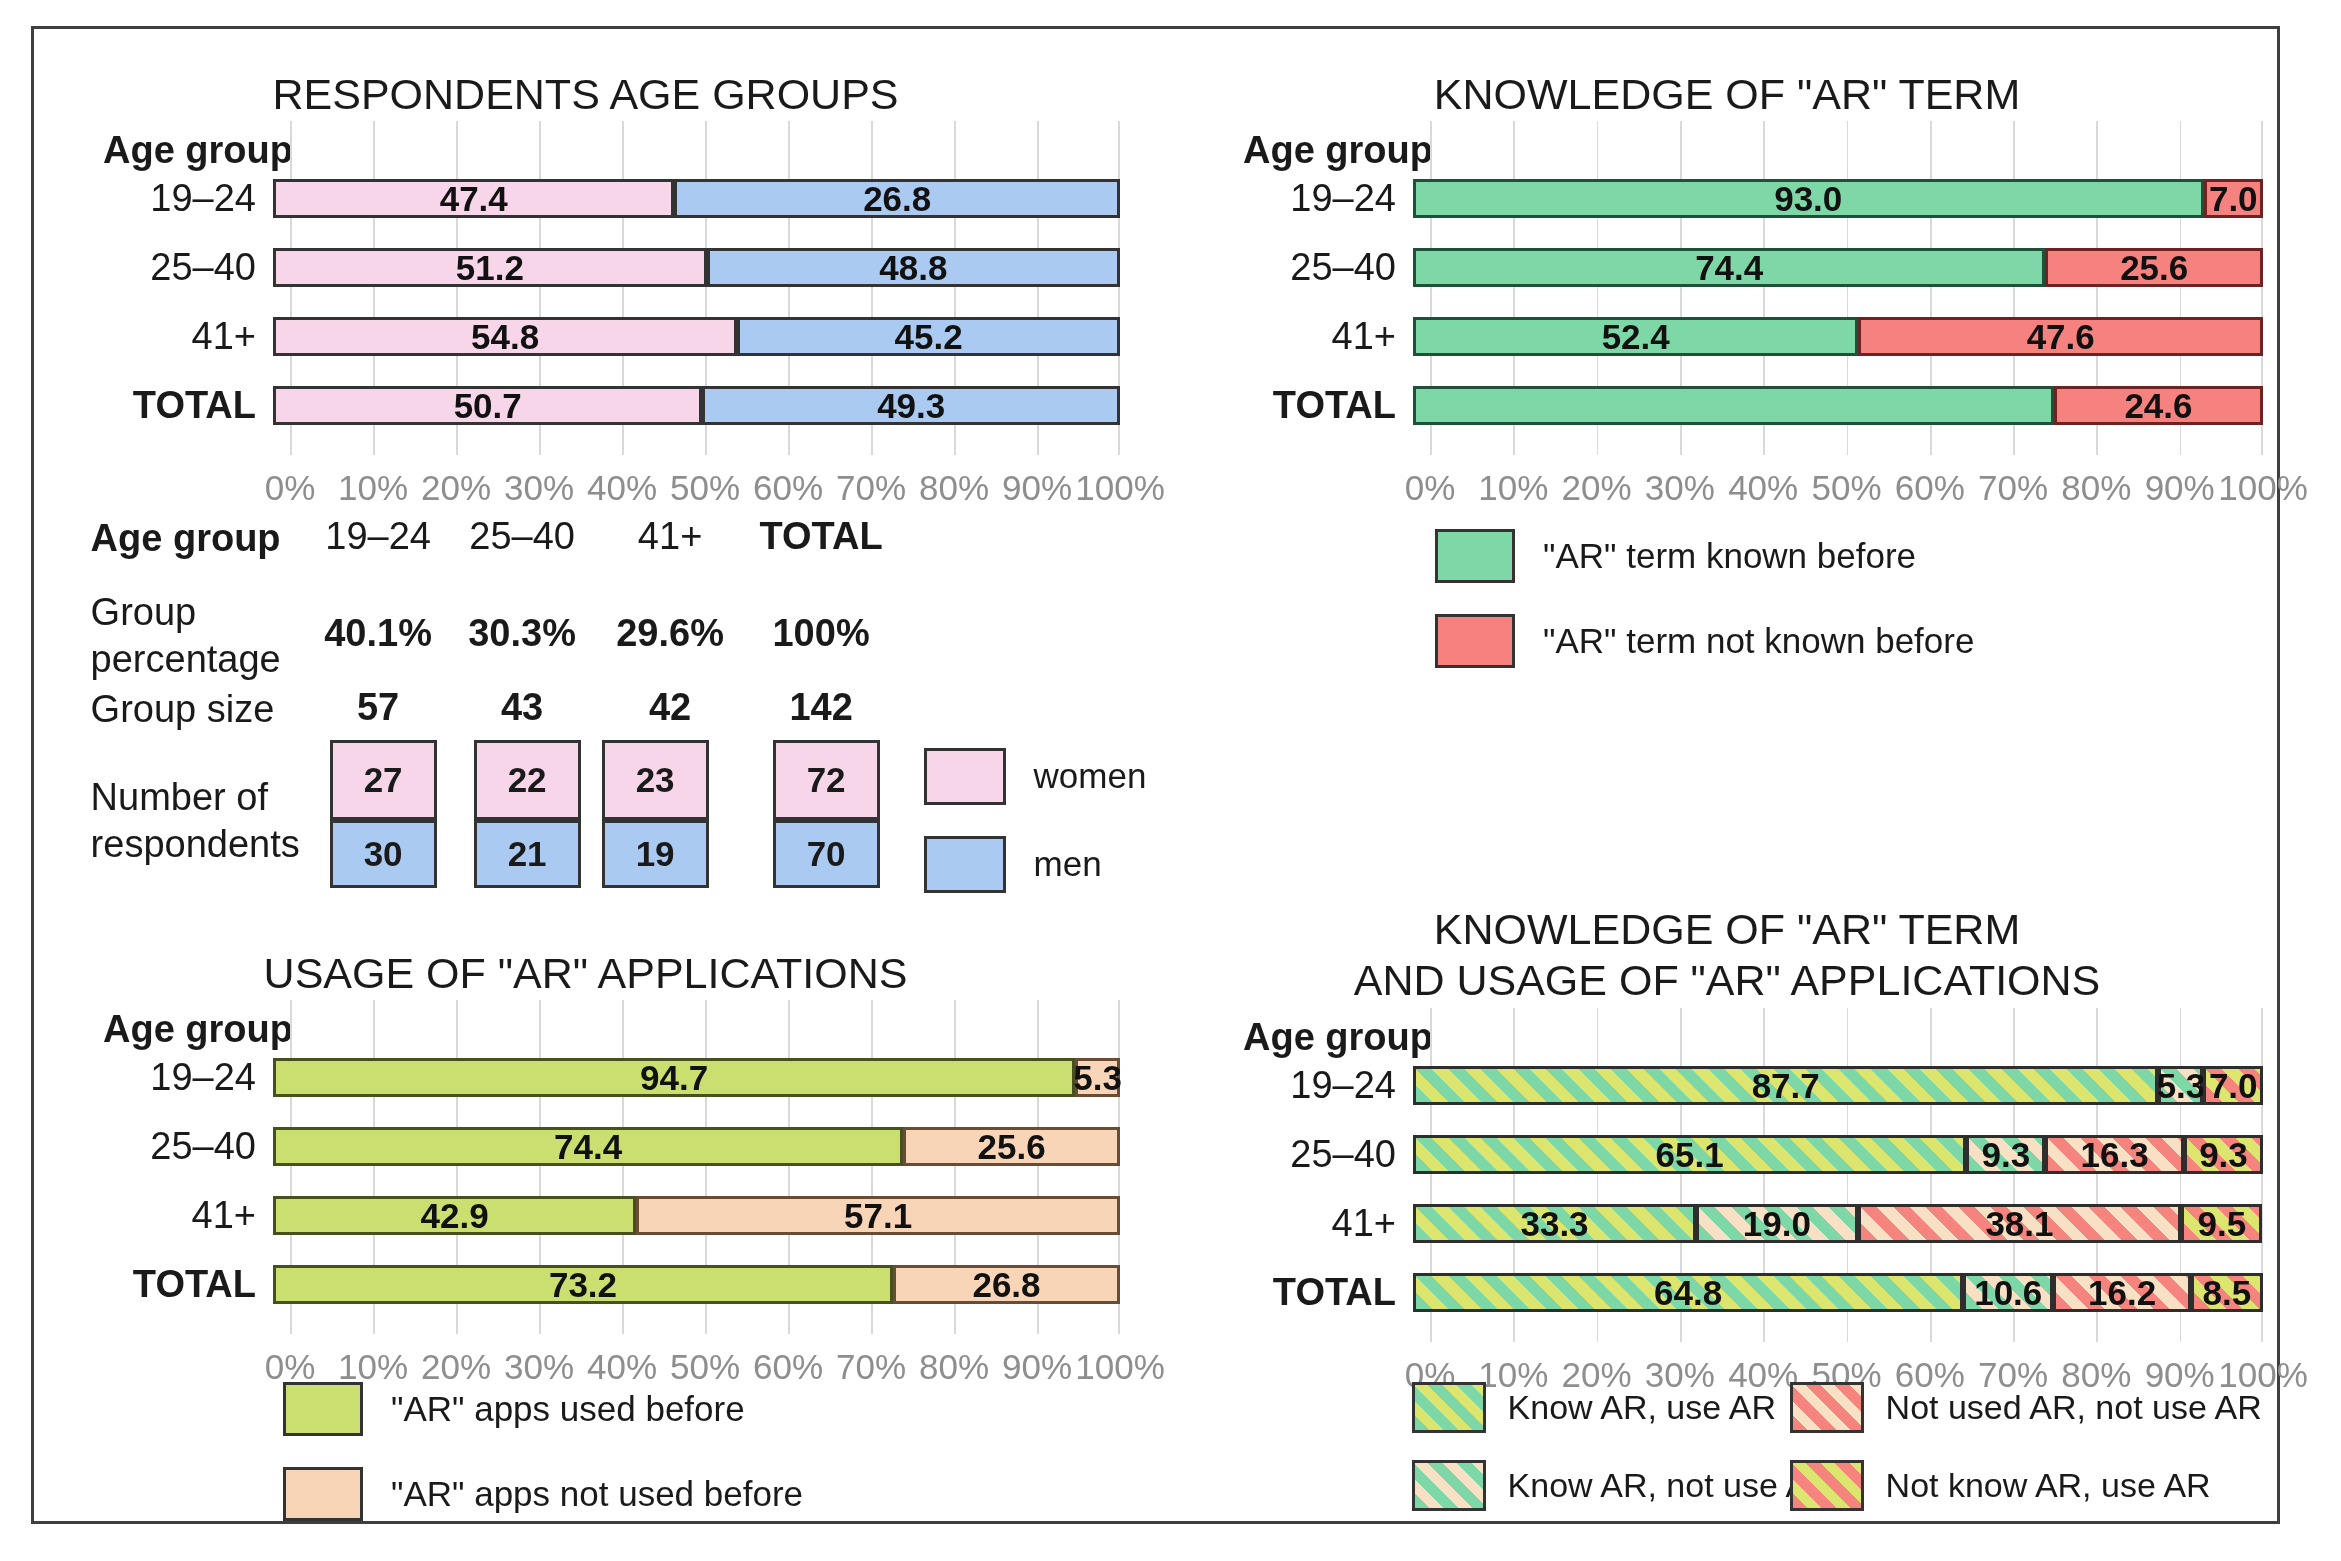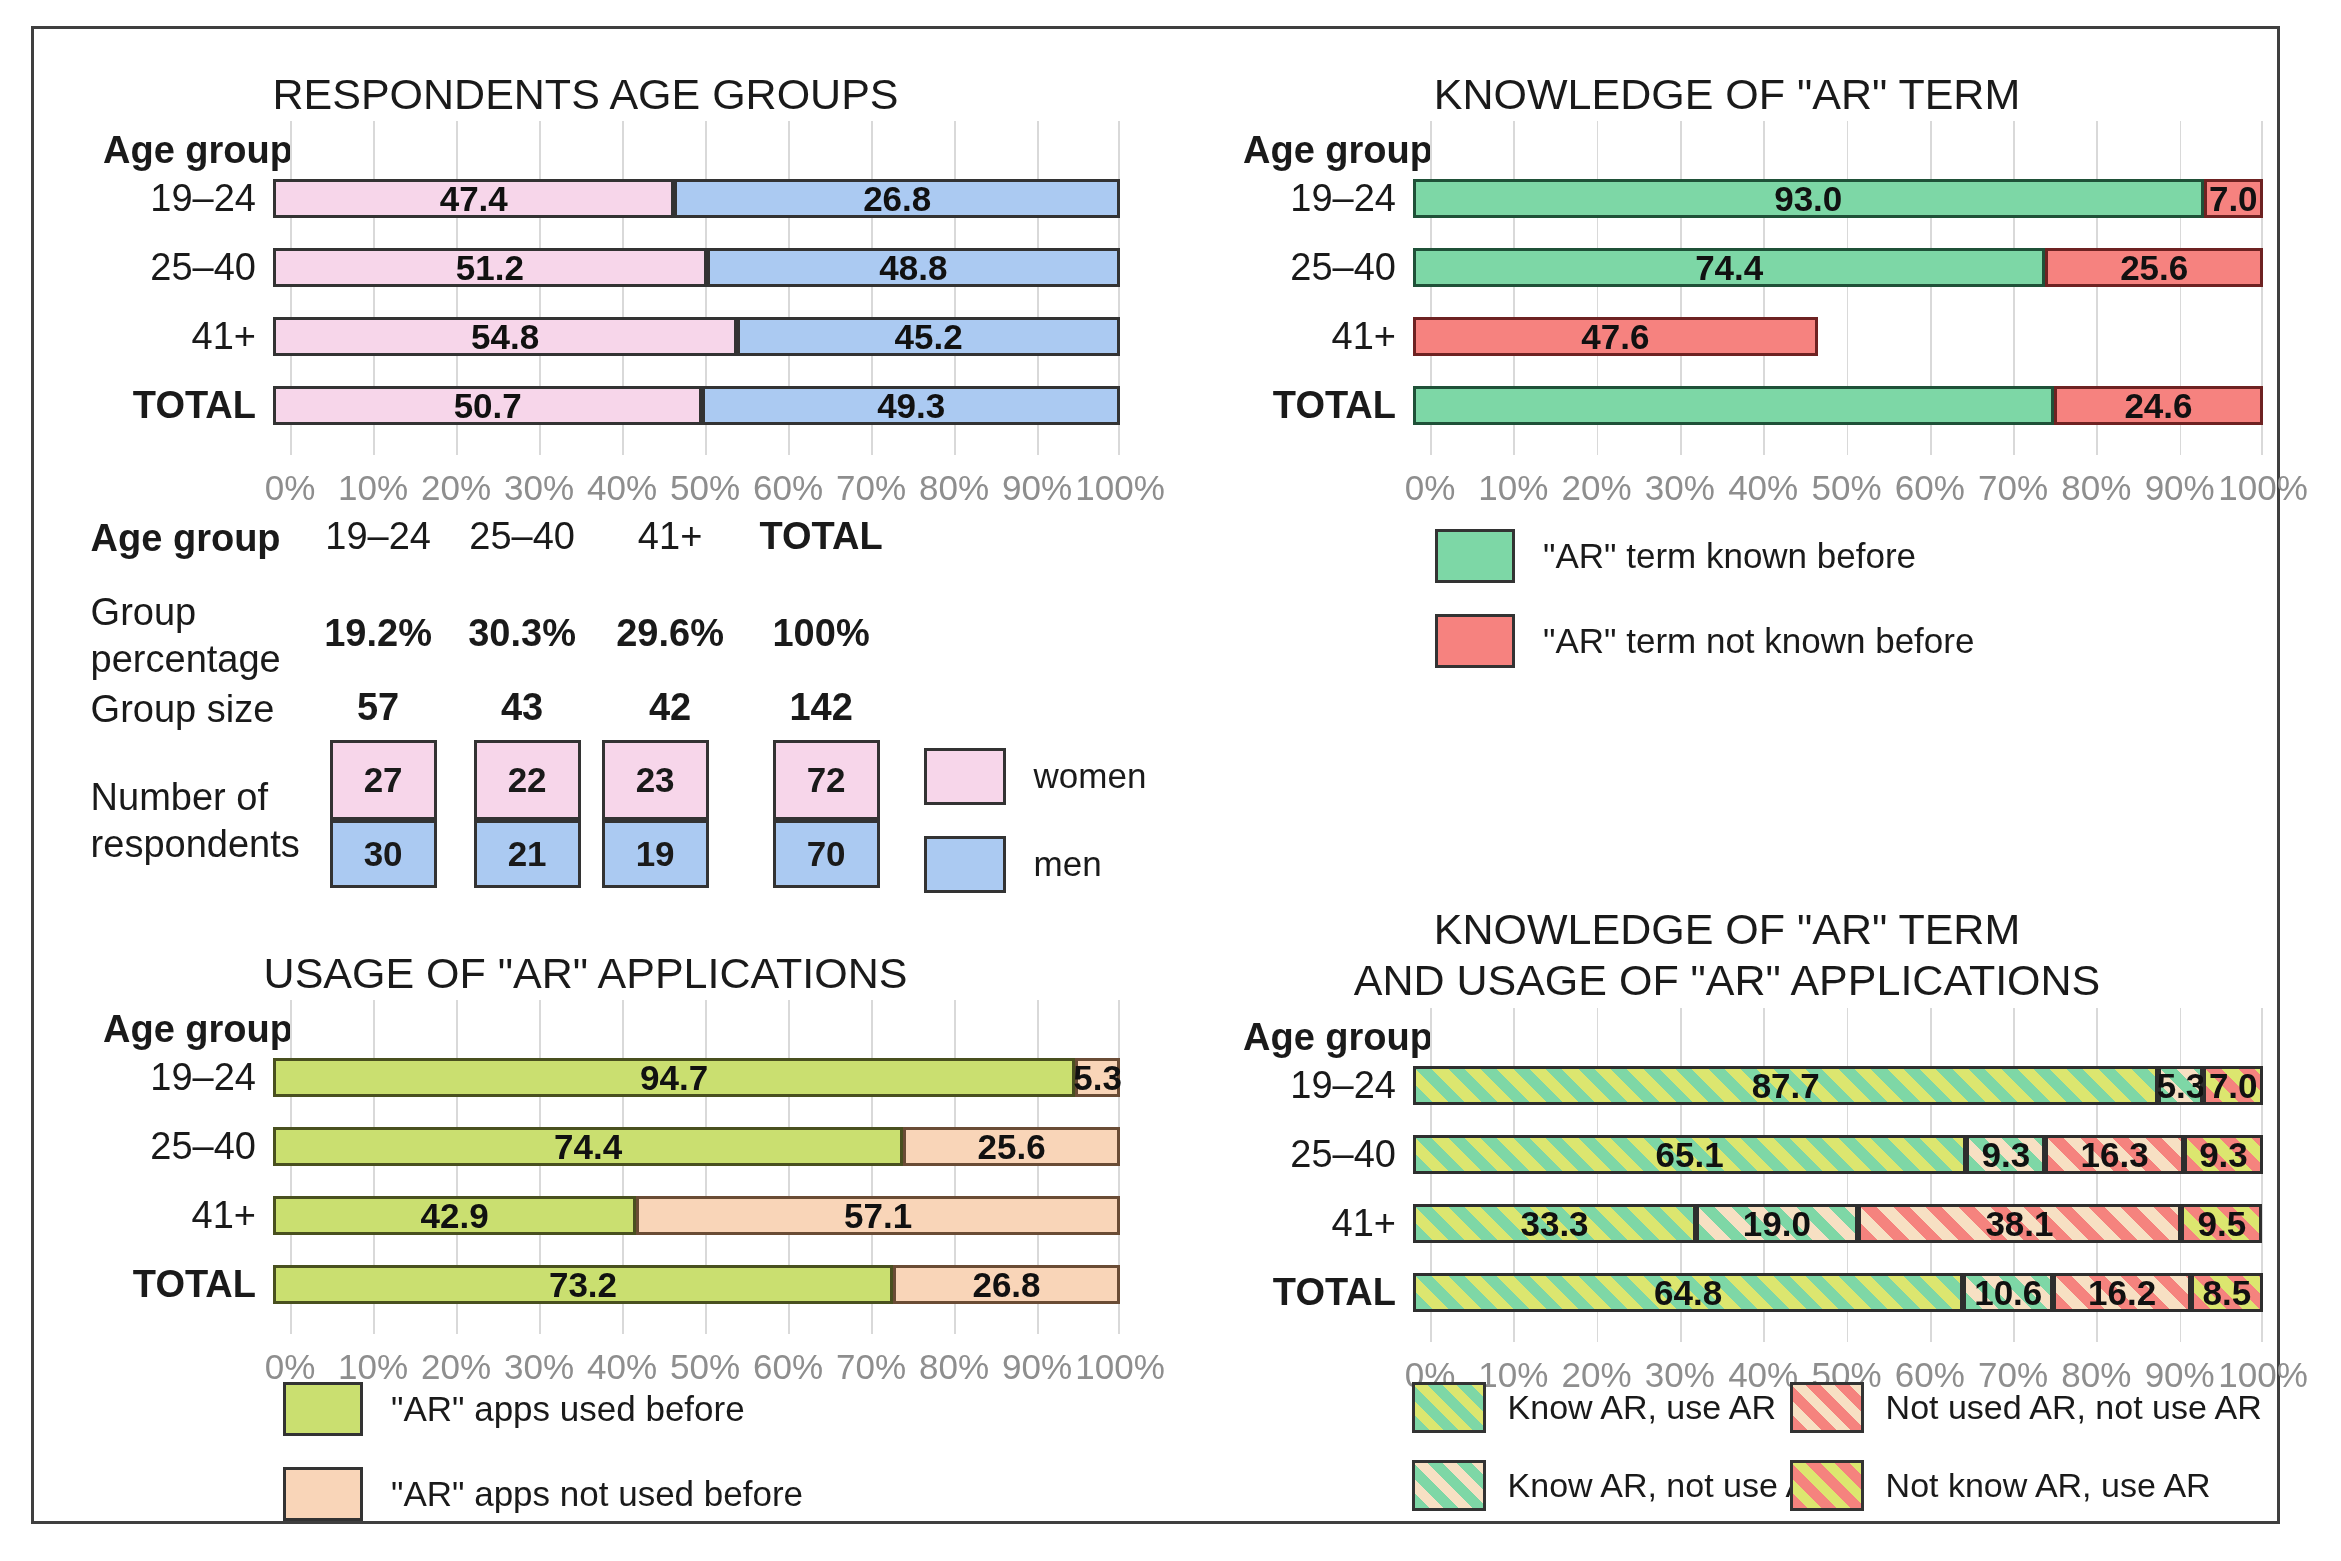"52.4" div.seg { html: none -> <div> <span>52.4</span> </div> }
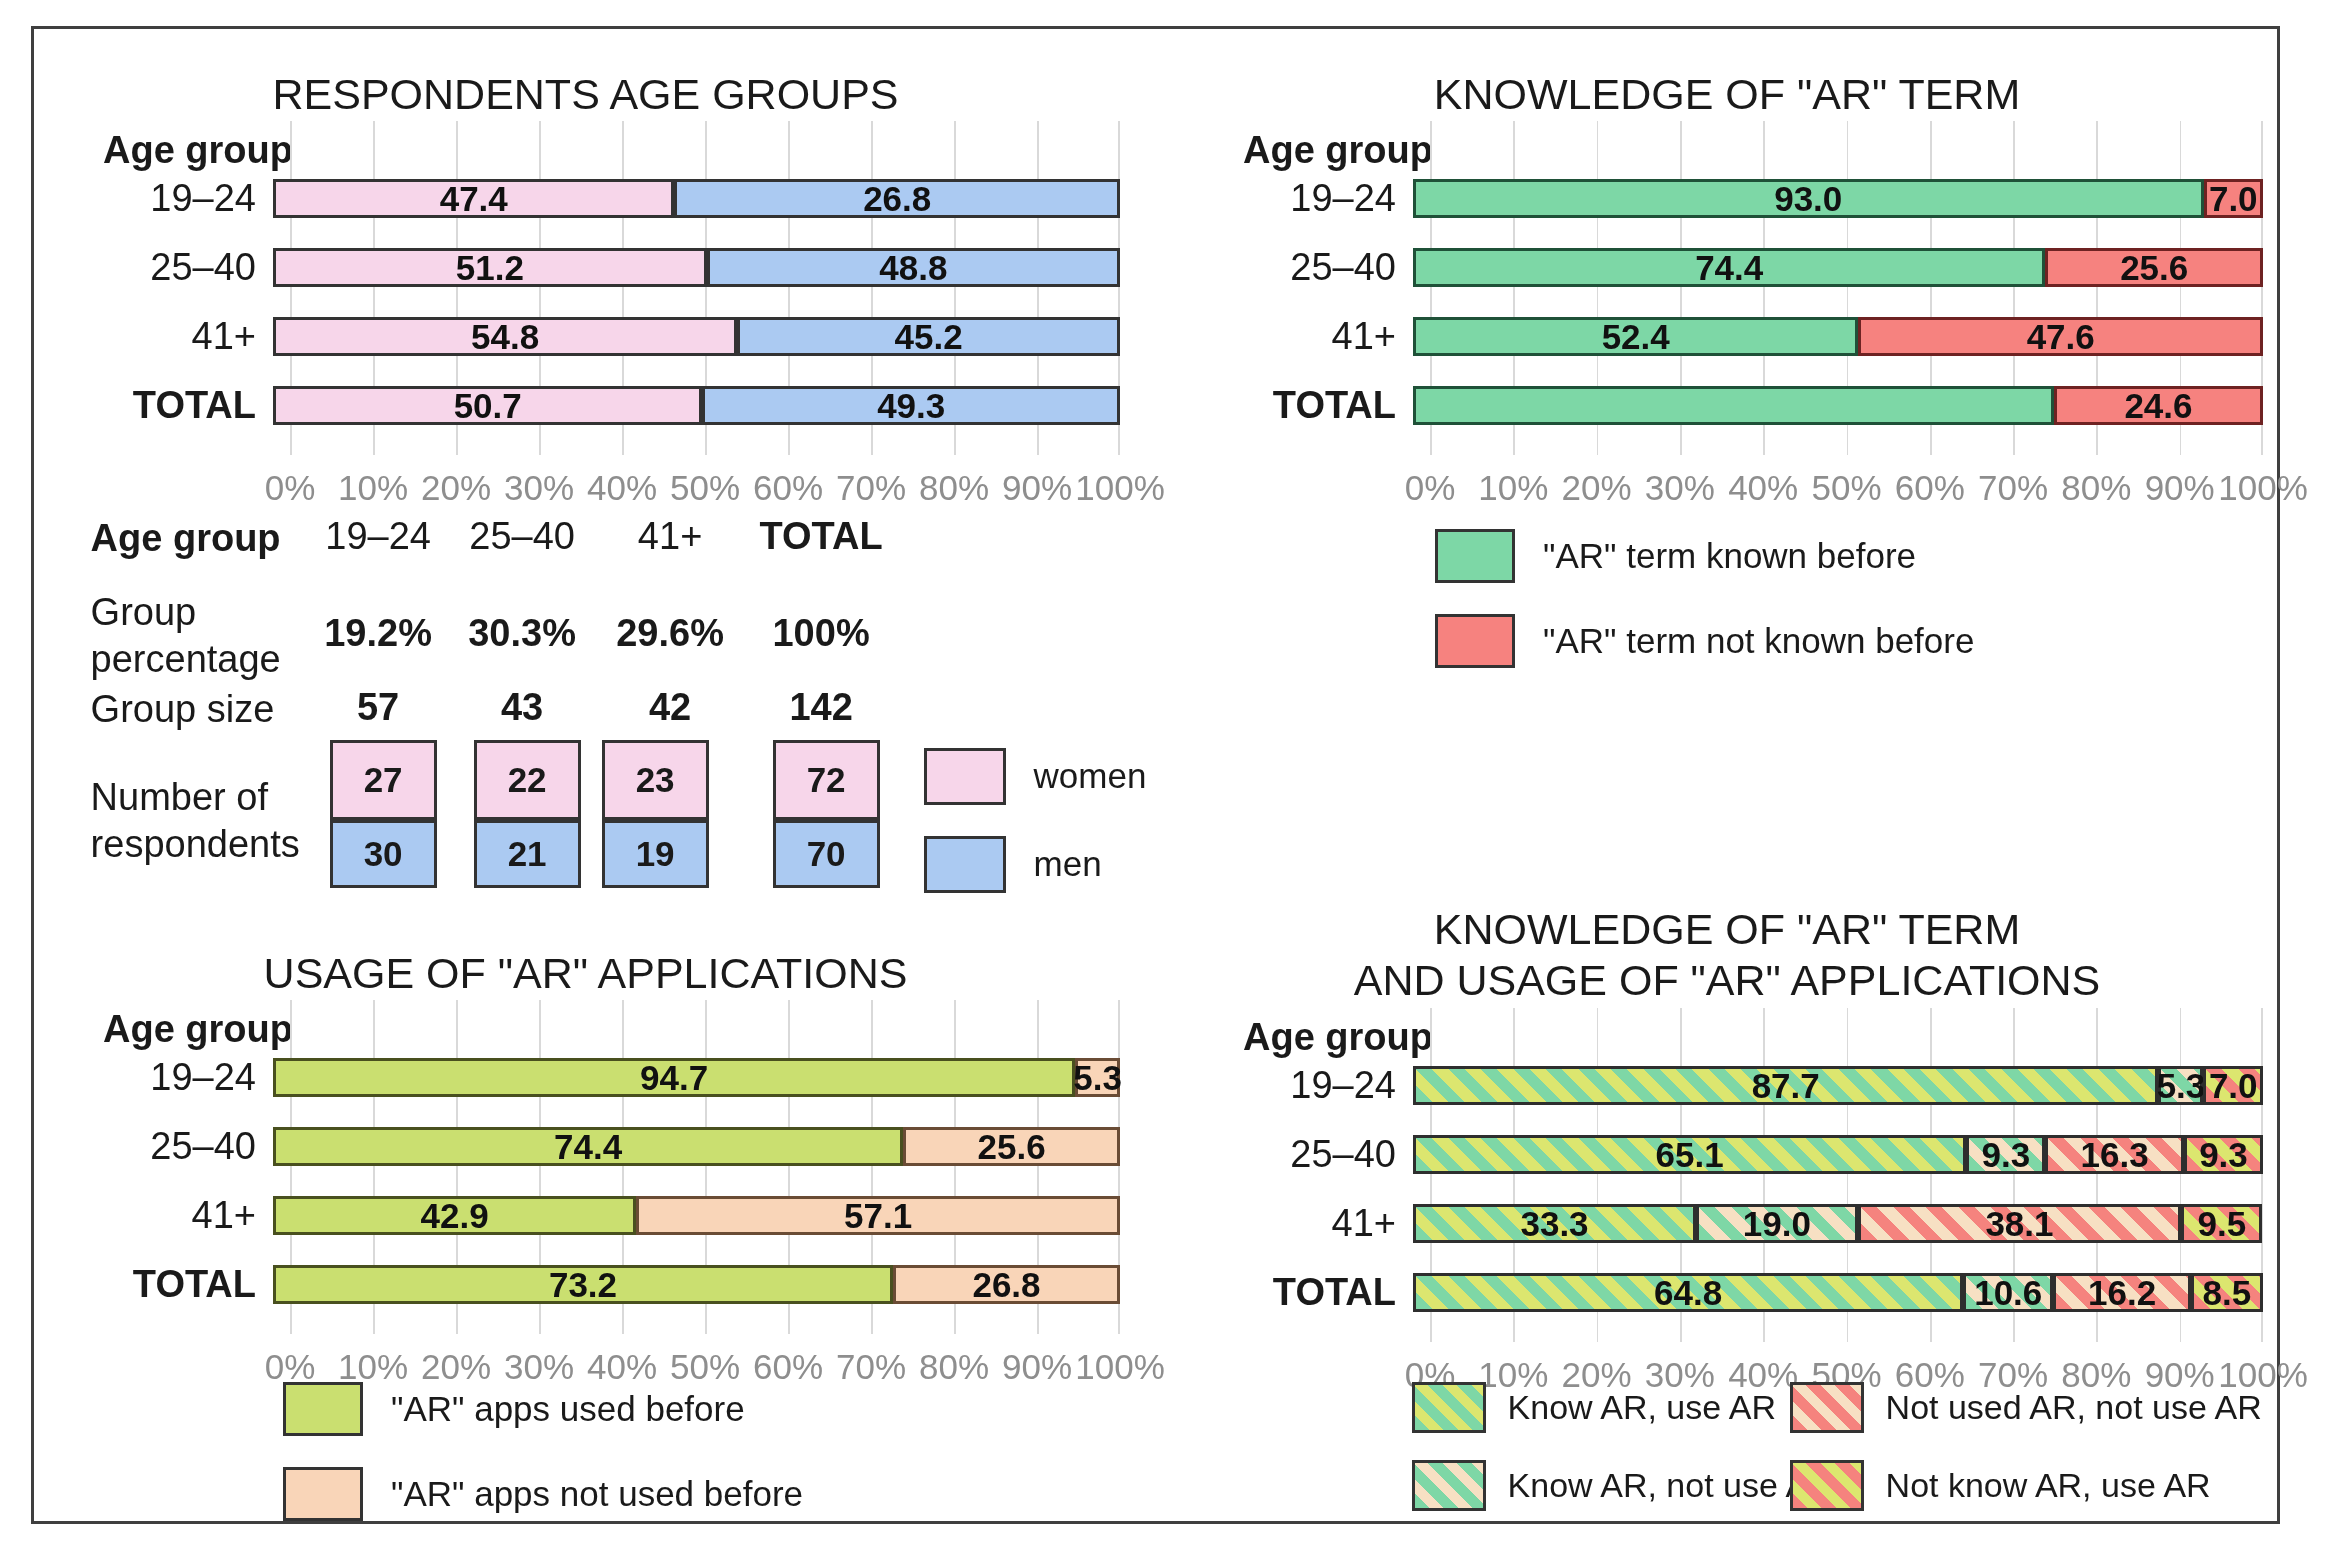"19.2%" div.t-cell { text: 19.2% -> 40.1% }
